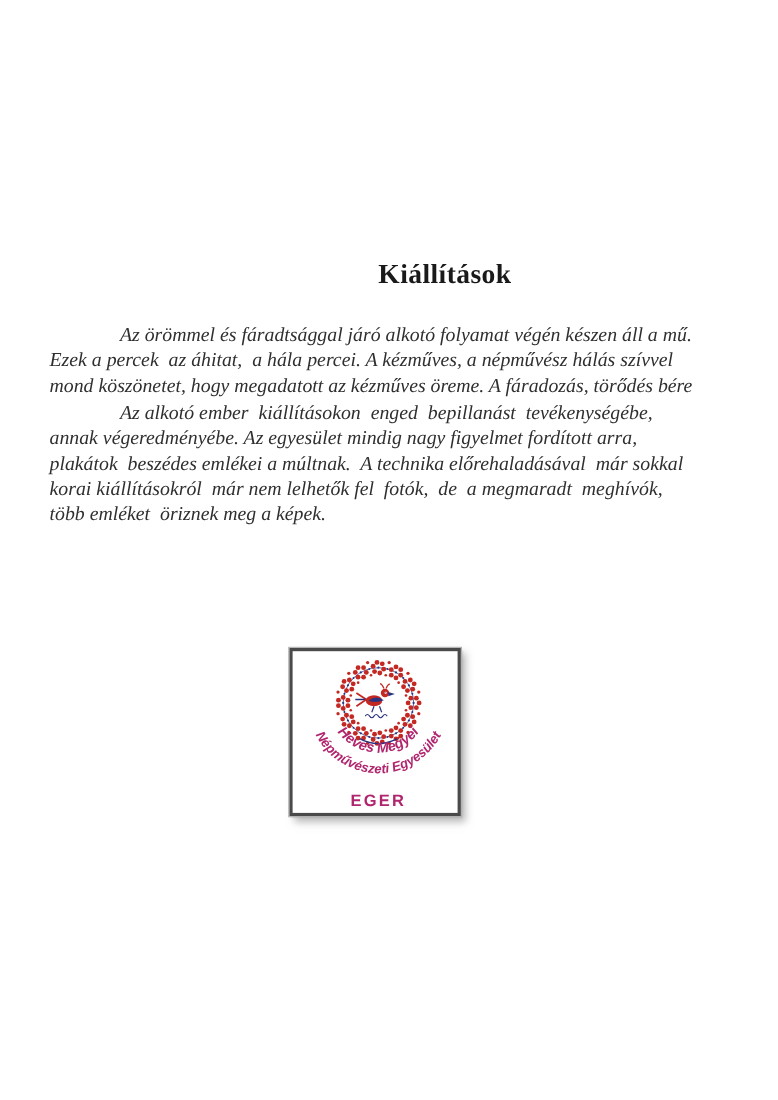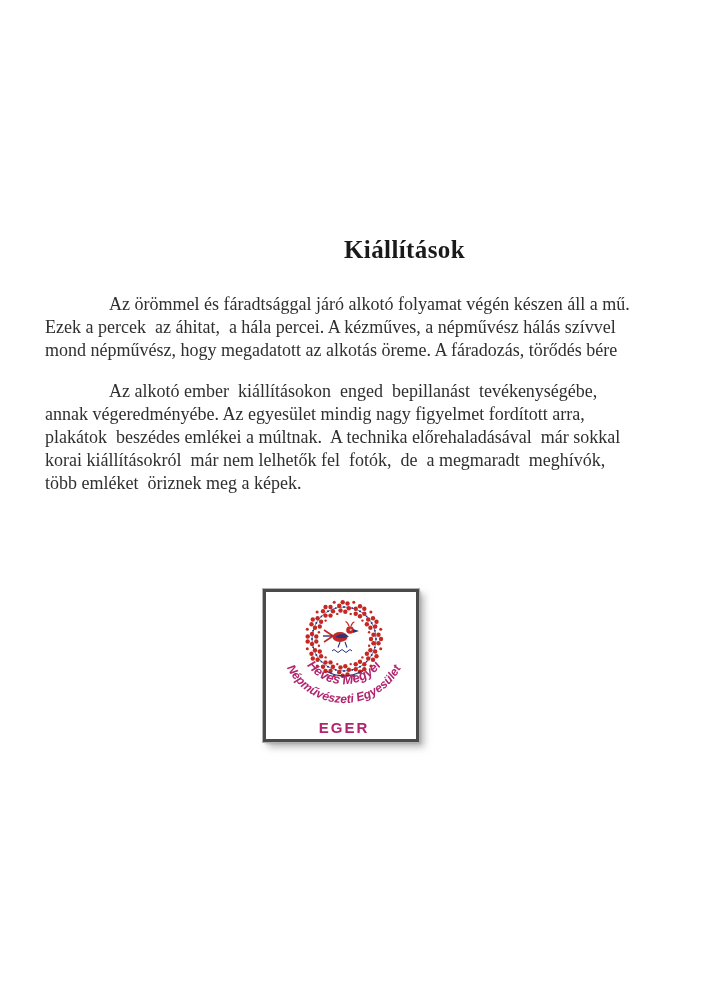"Az örömmel és fáradtsággal járó" .textblock { font-style: none -> italic }
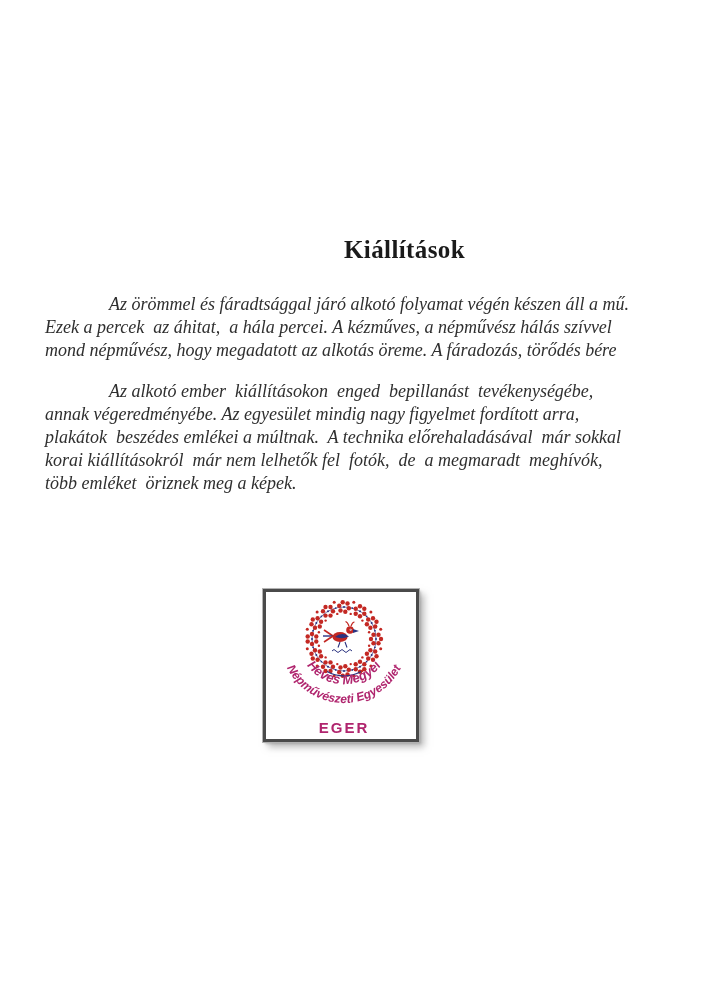"mond népművész, hogy megadatott az" div.line { text: népművész, hogy megadatott az alkotás -> köszönetet, hogy megadatott az kézműves }
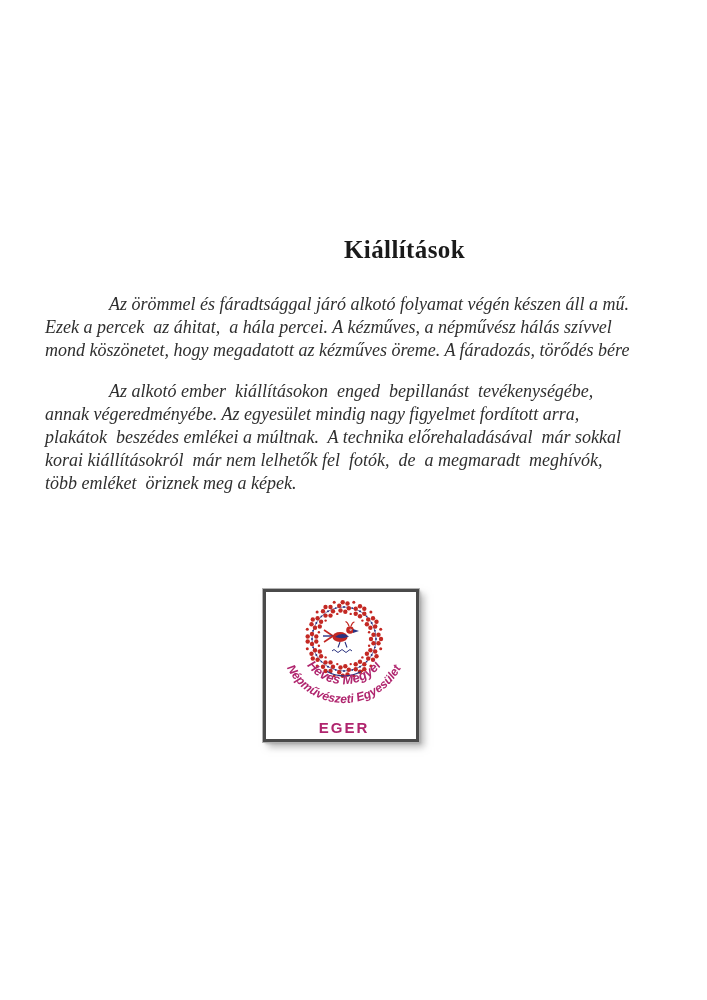"Az alkotó ember kiállításokon enged" .para2 { margin-top: 18px -> 2px }
